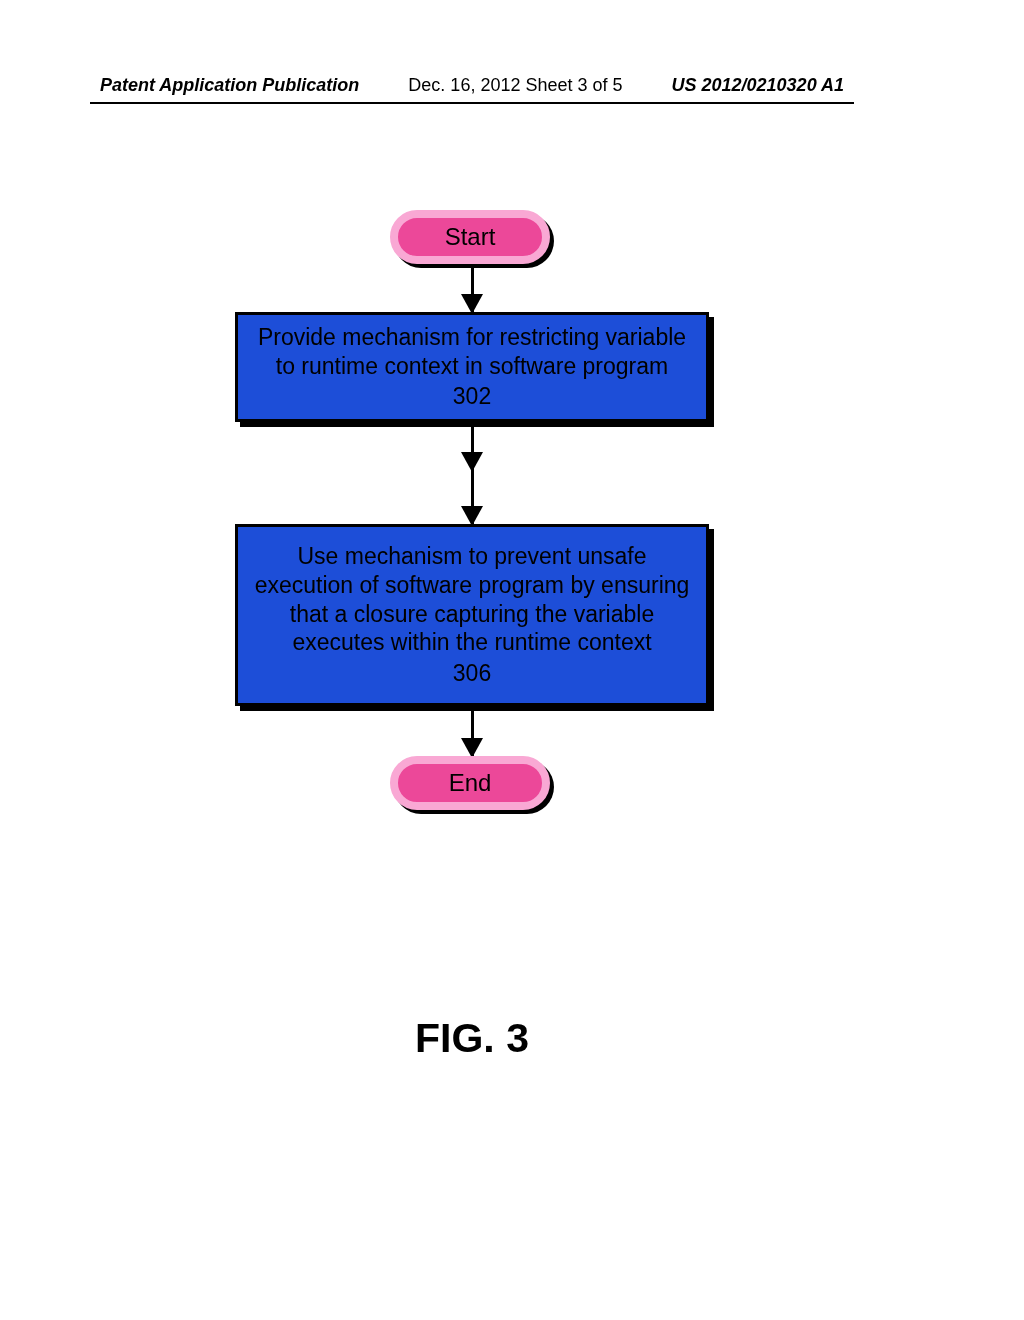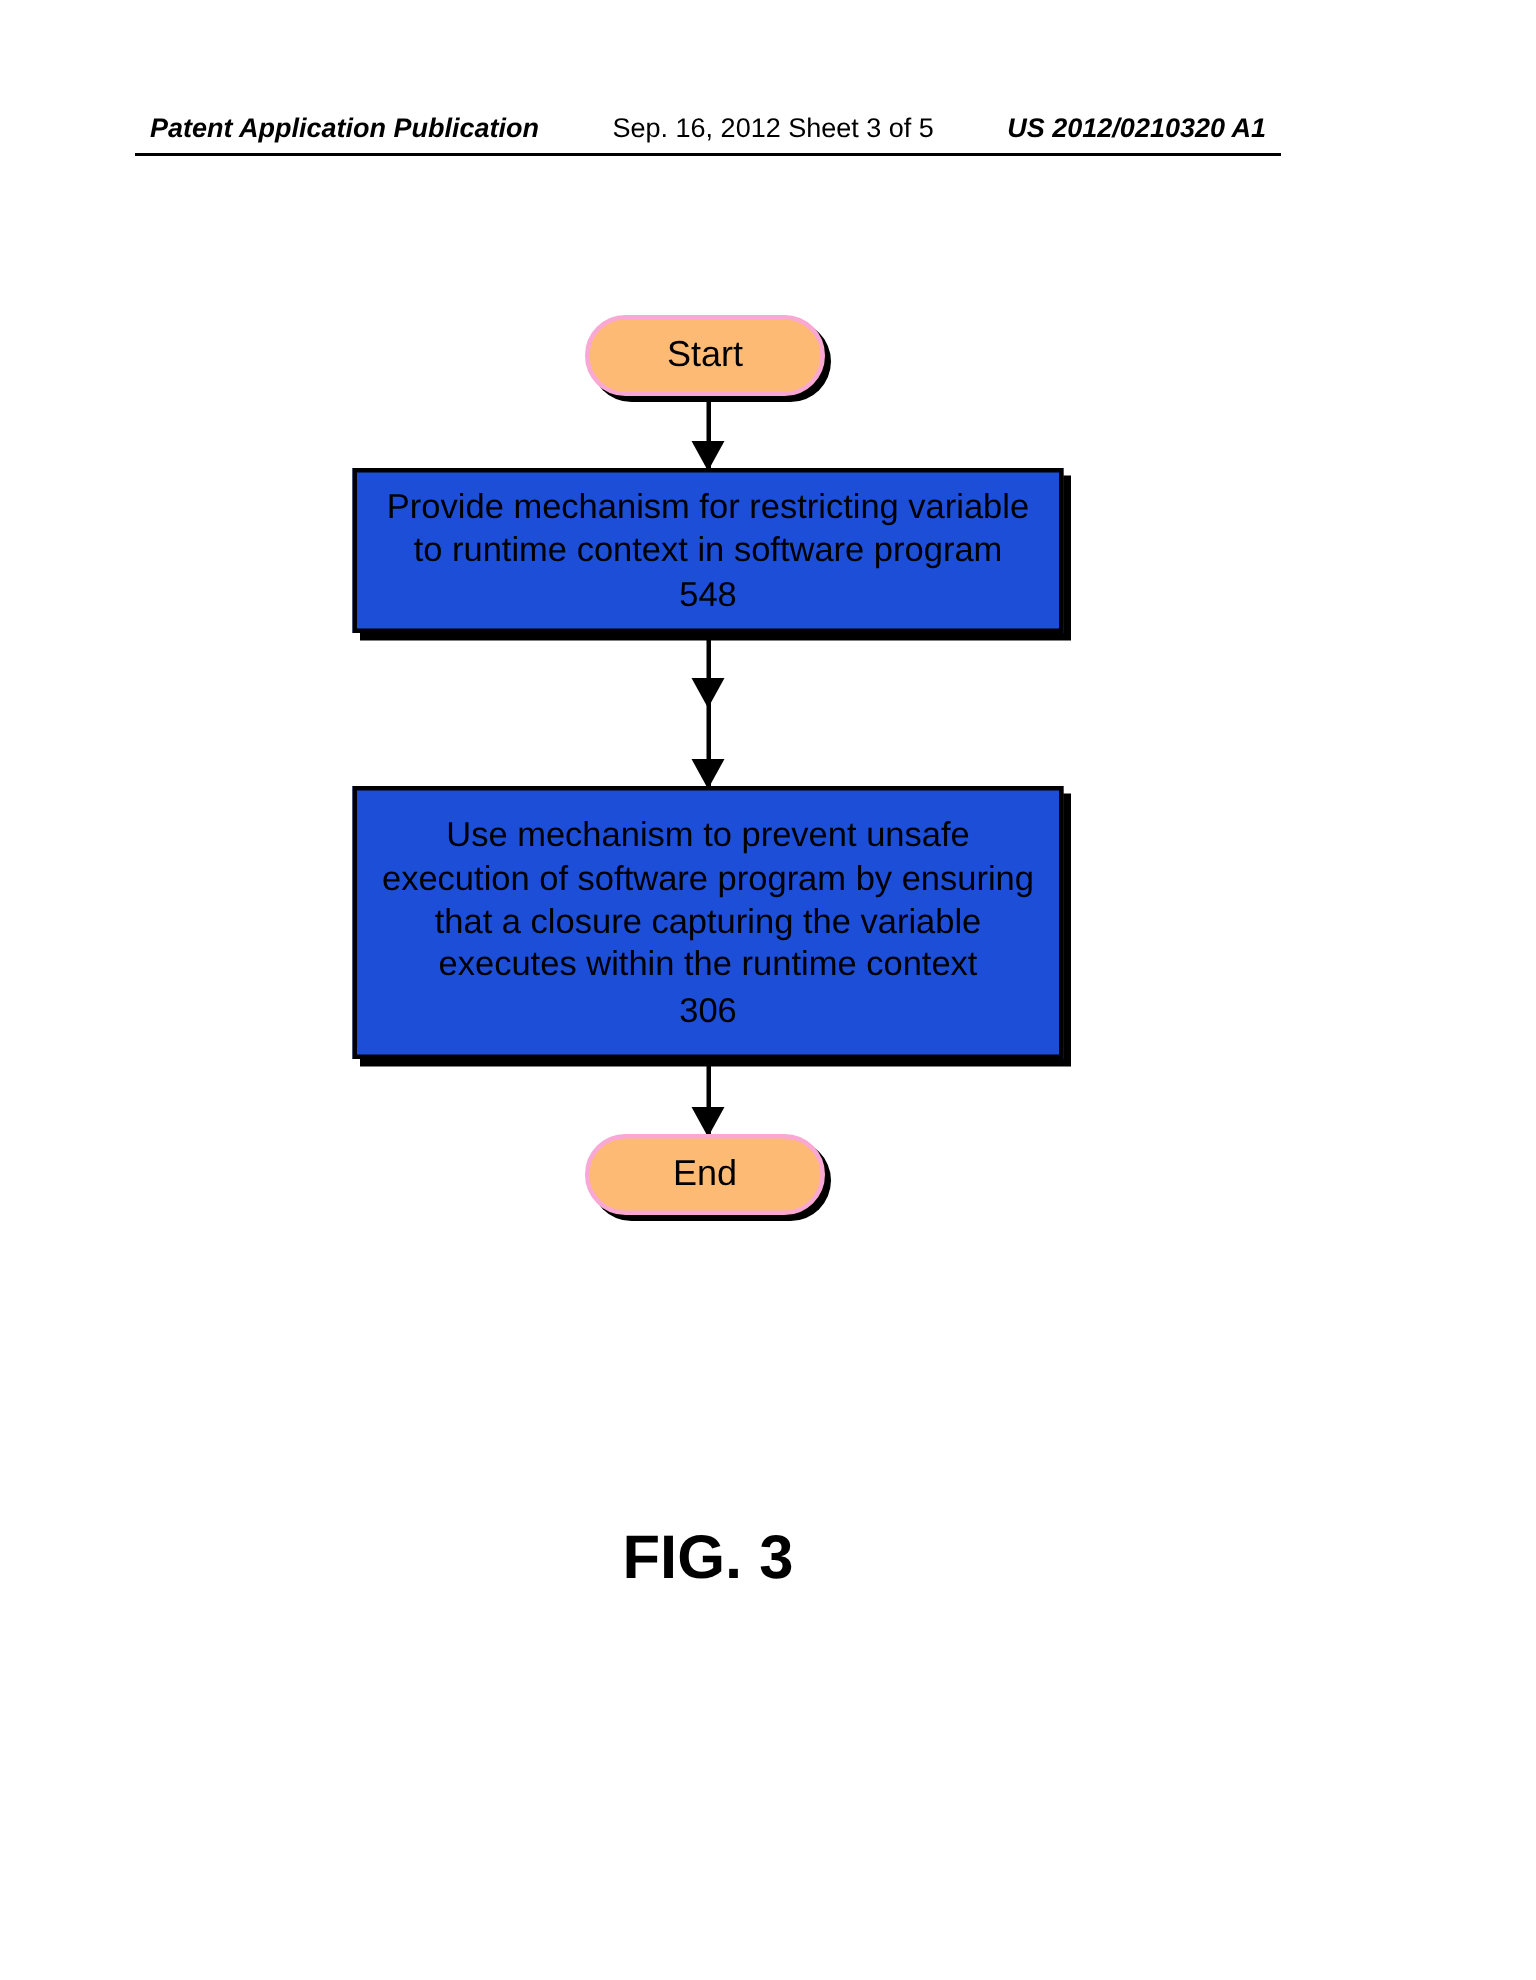"Sep. 16, 2012 Sheet 3" span.center { text: Sep -> Dec }
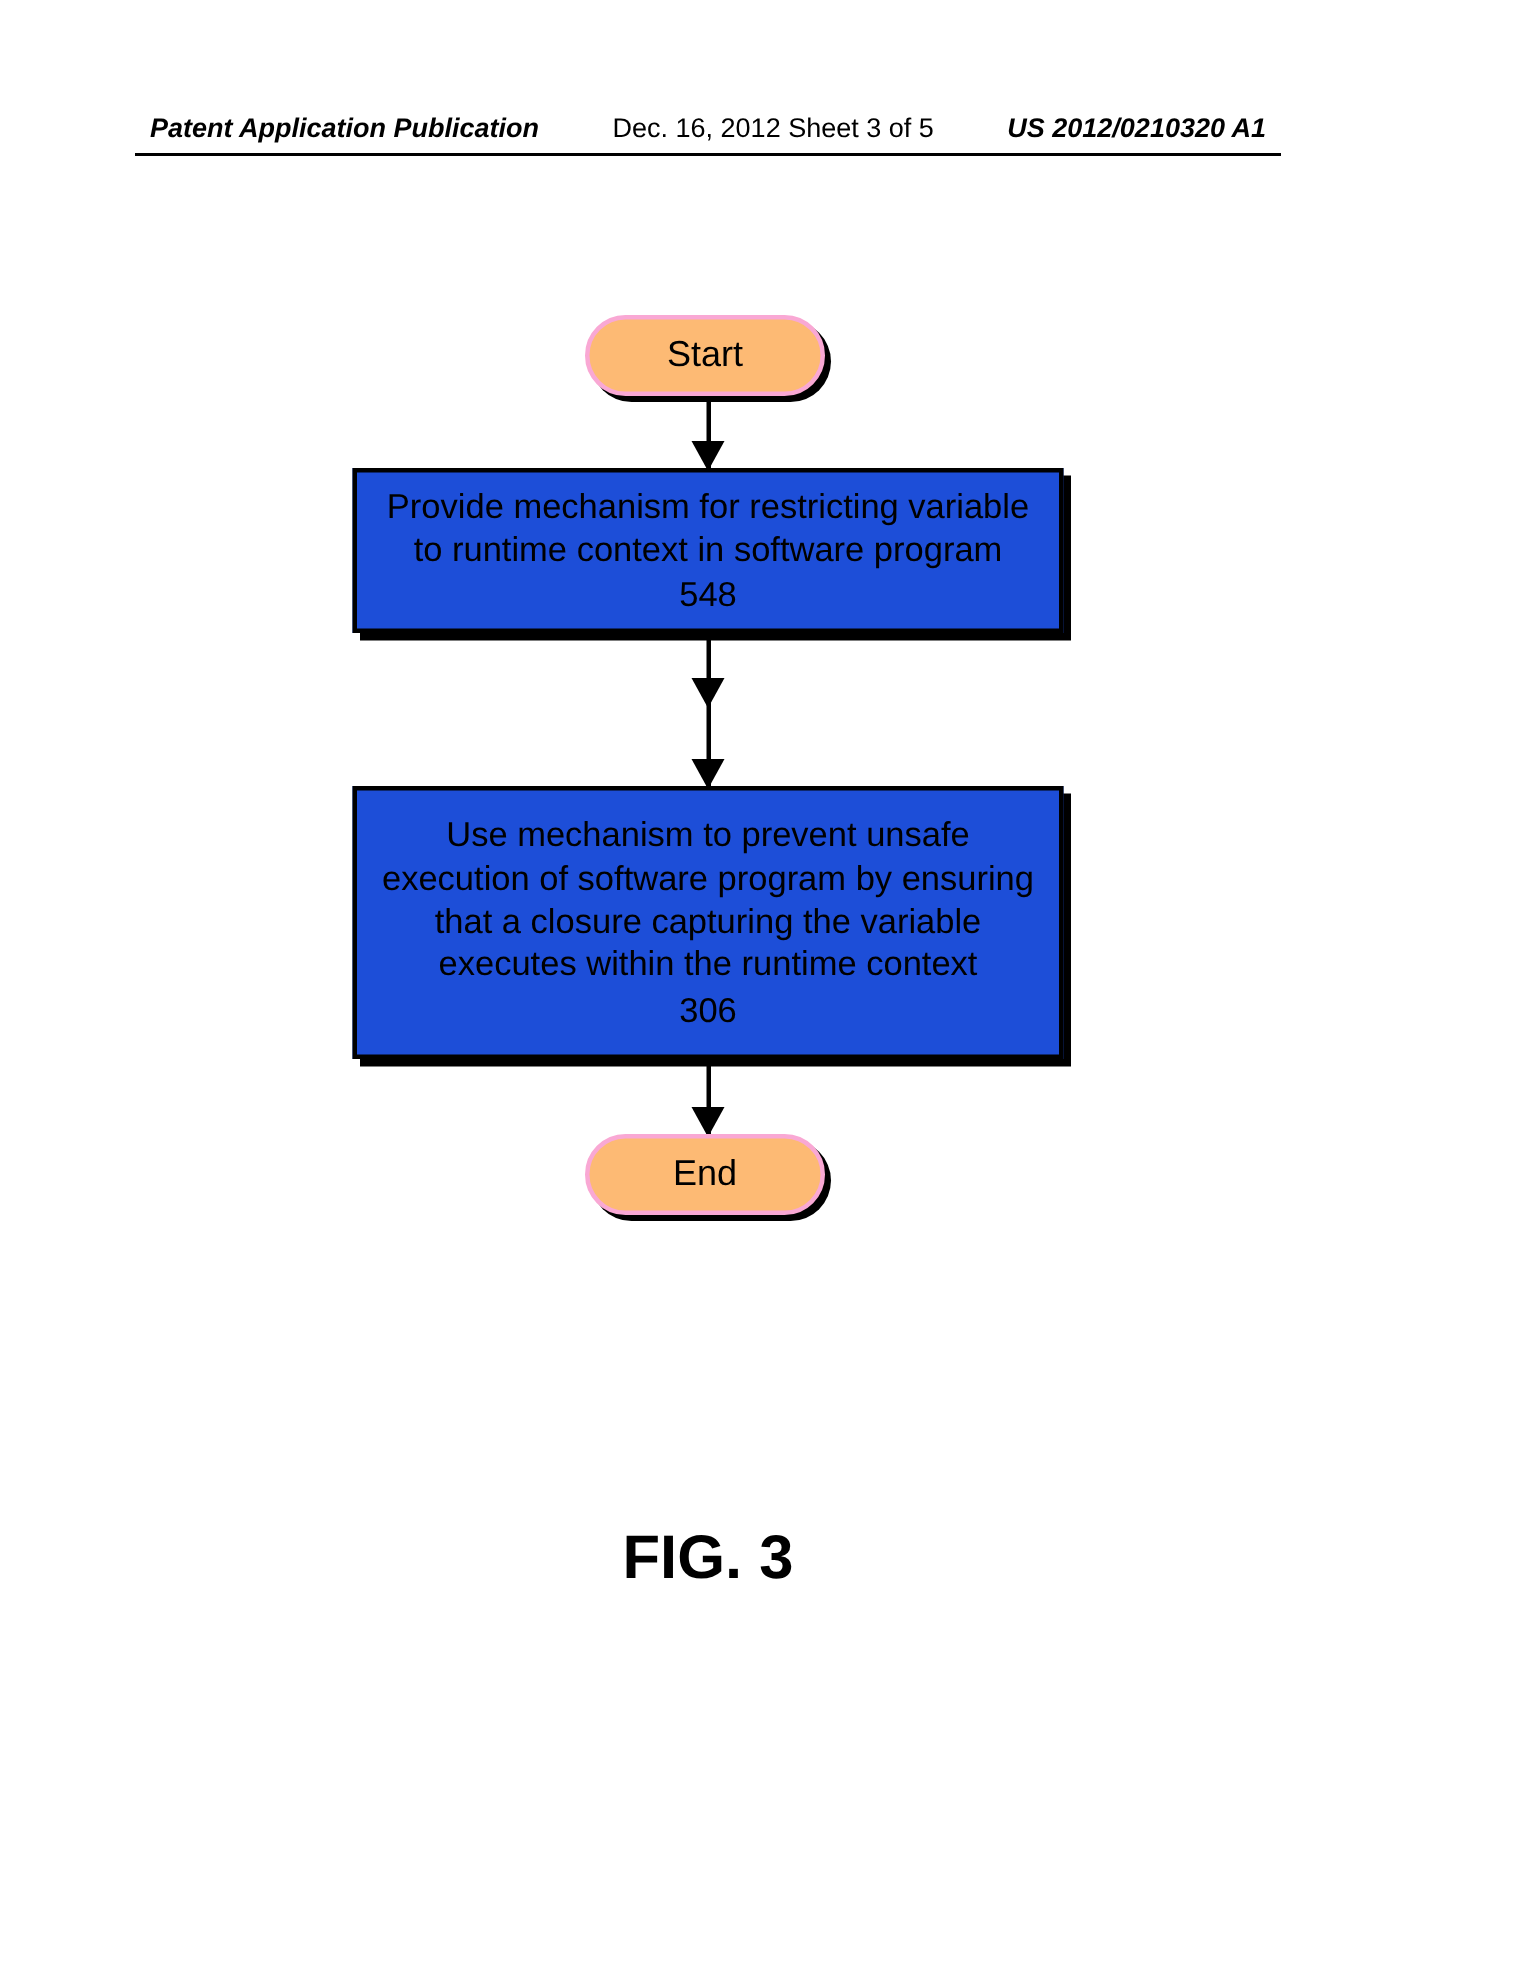"Start" .terminator { background: #fdba74 -> #ec4899; border: 3px solid #f9a8d4 -> 8px solid #f9a8d4 }
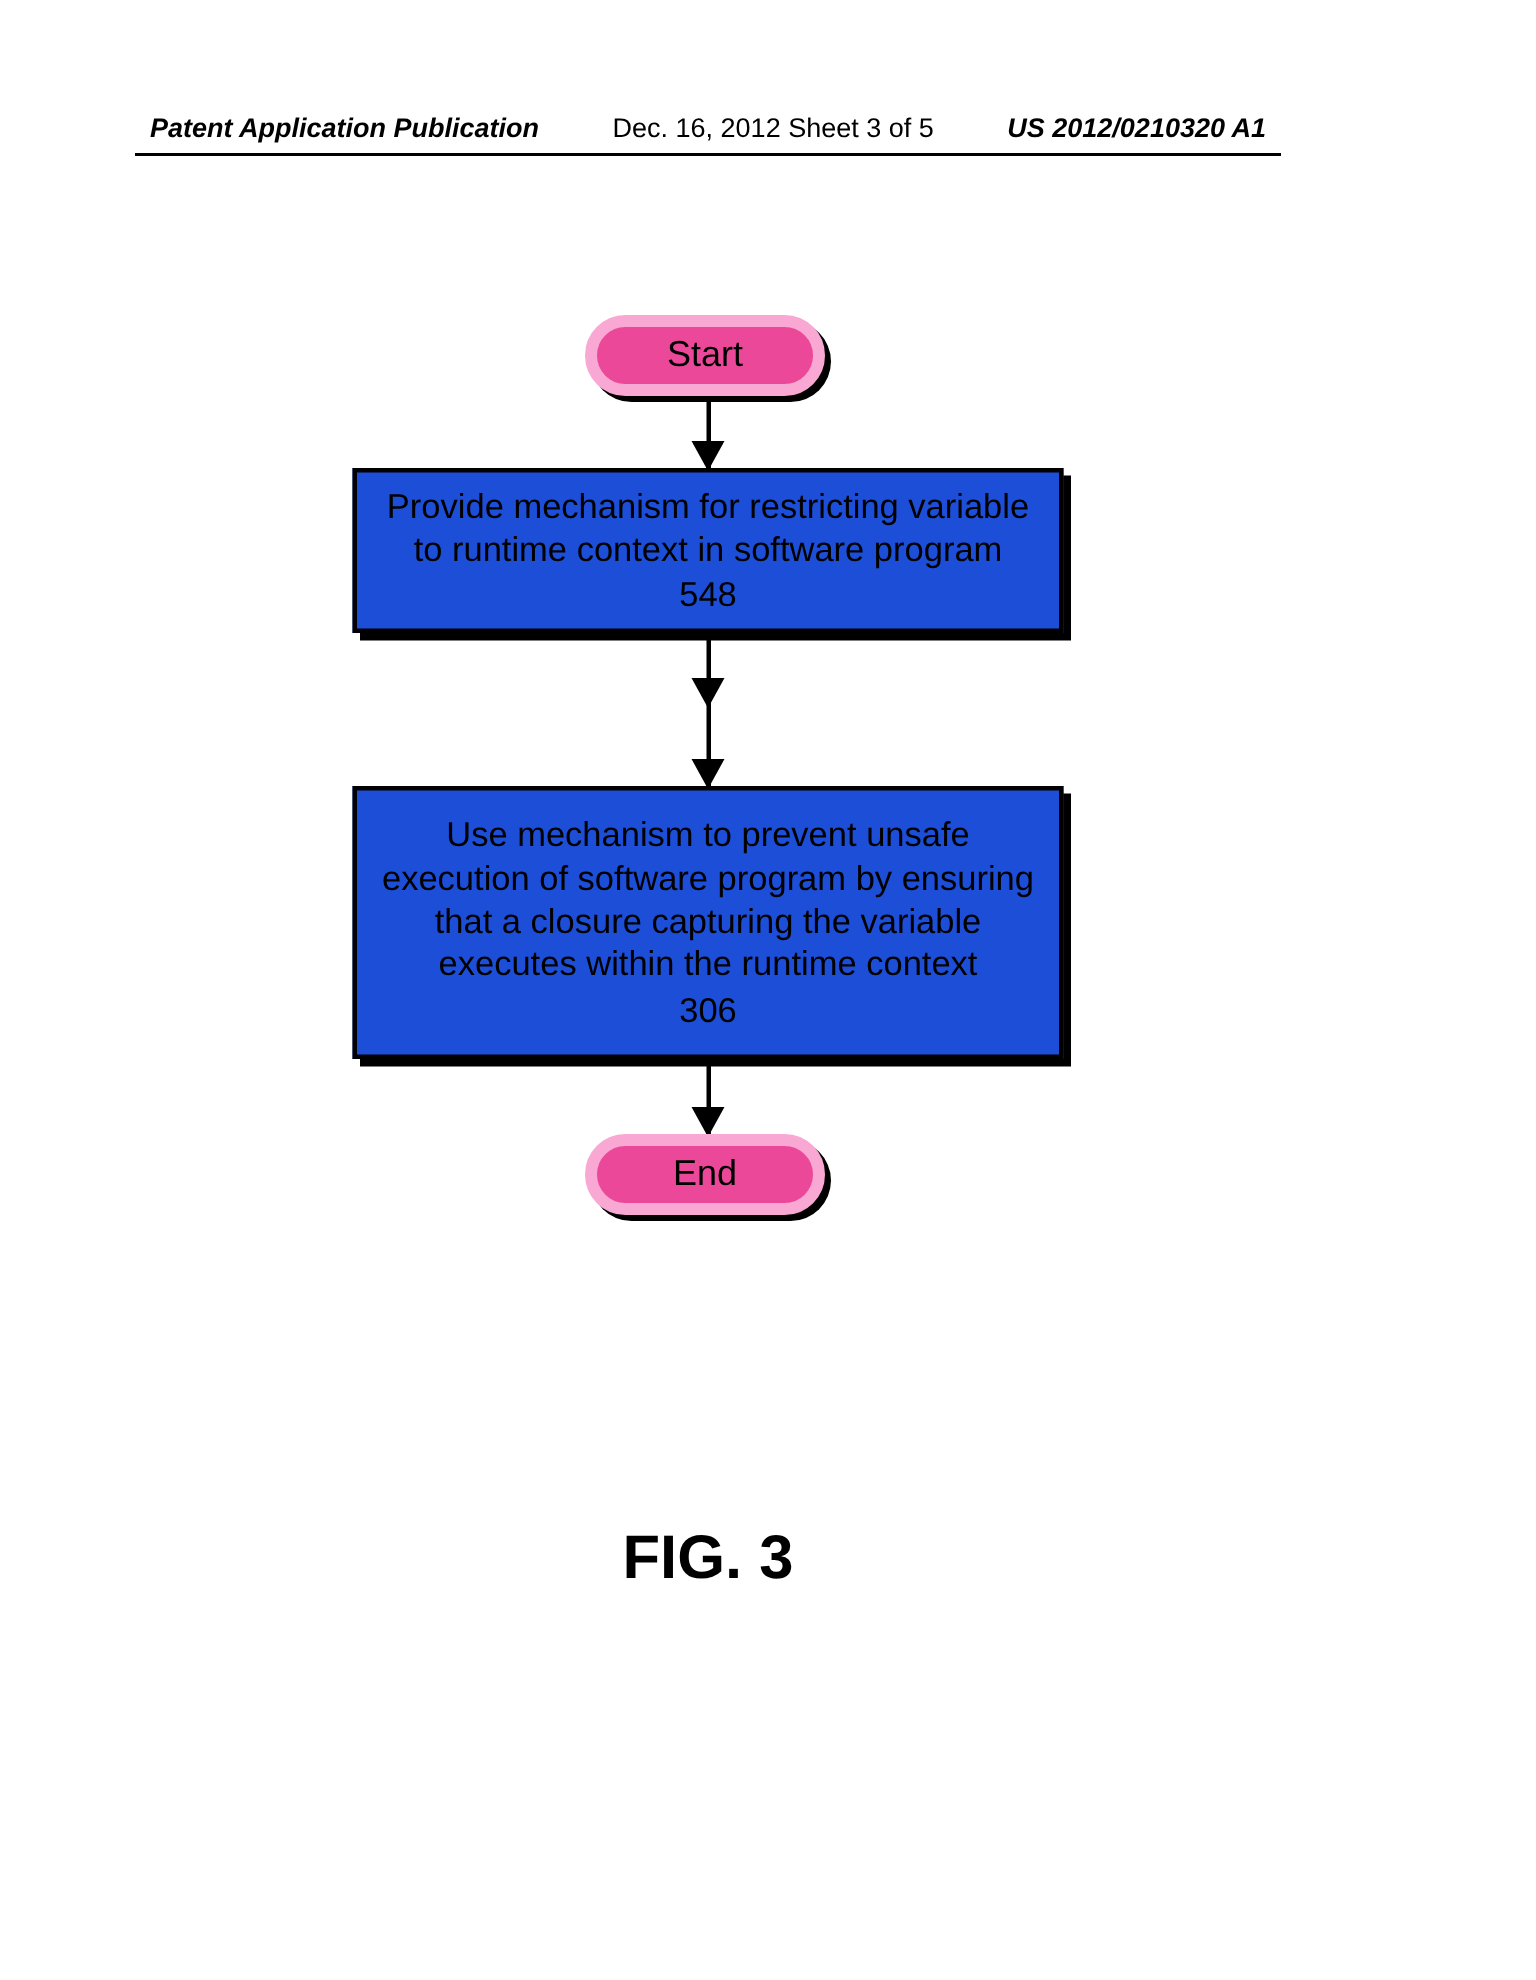"548" span.num { text: 548 -> 302 }
